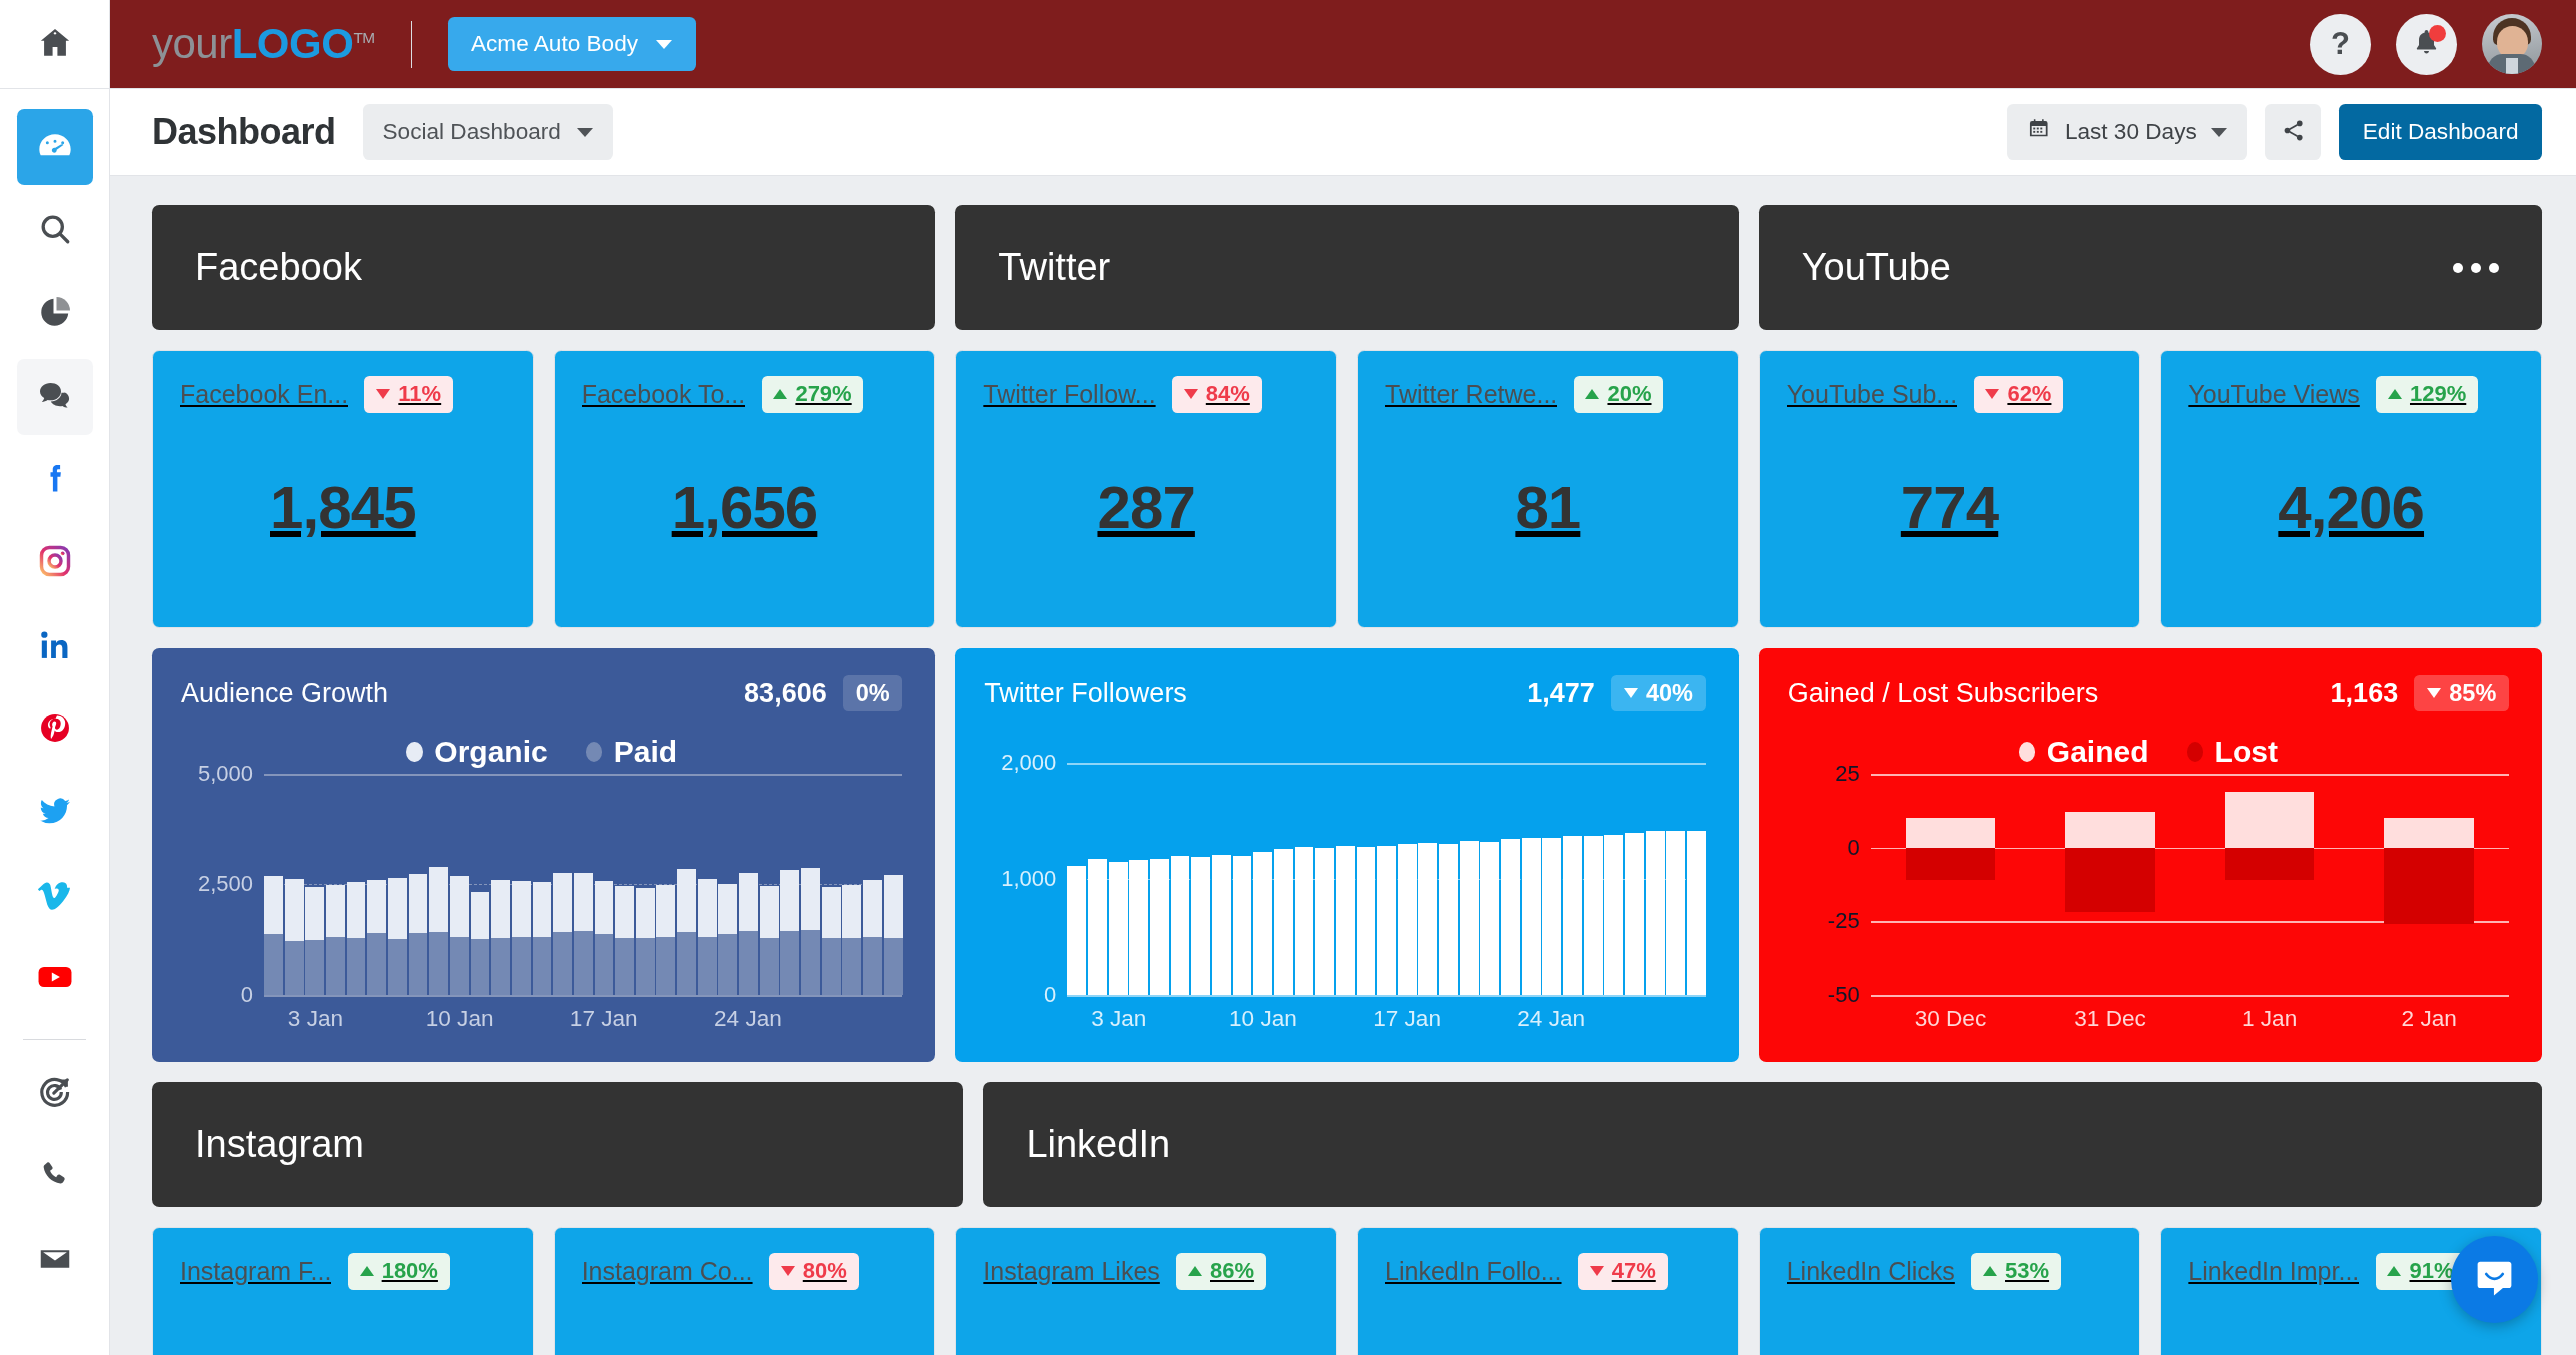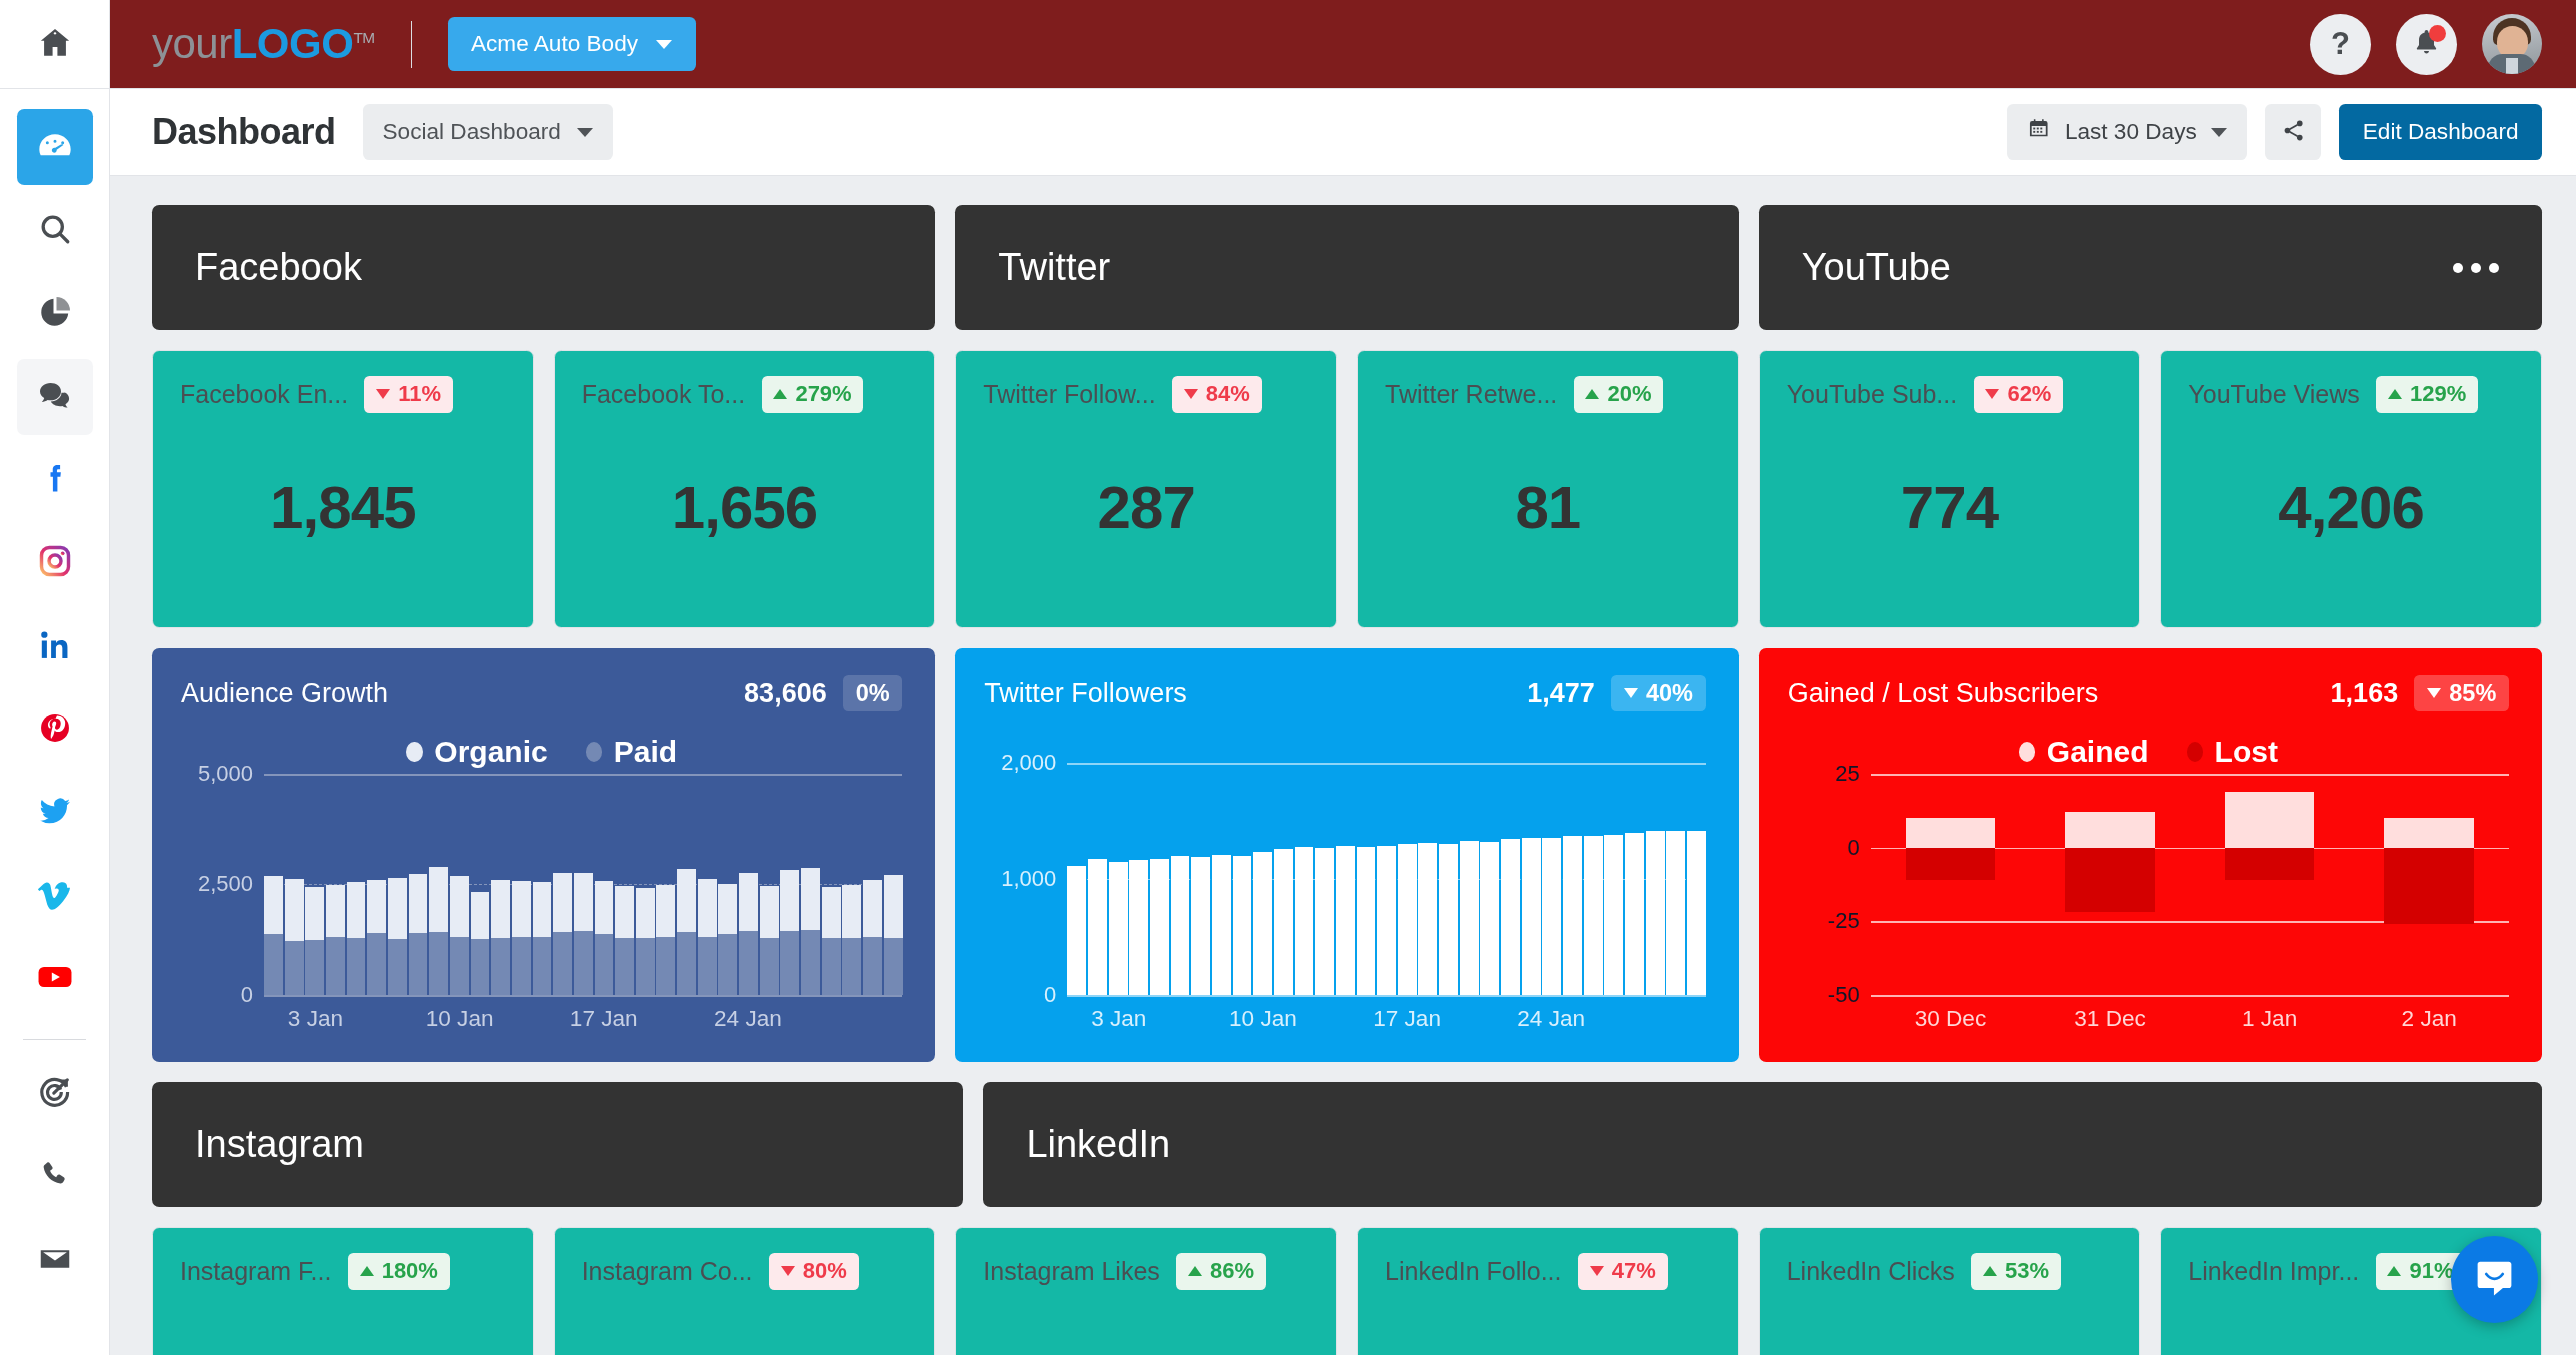"Facebook En..." .kpi { background: #14b8a6 -> #0ea5e9; text-decoration: none -> underline }
